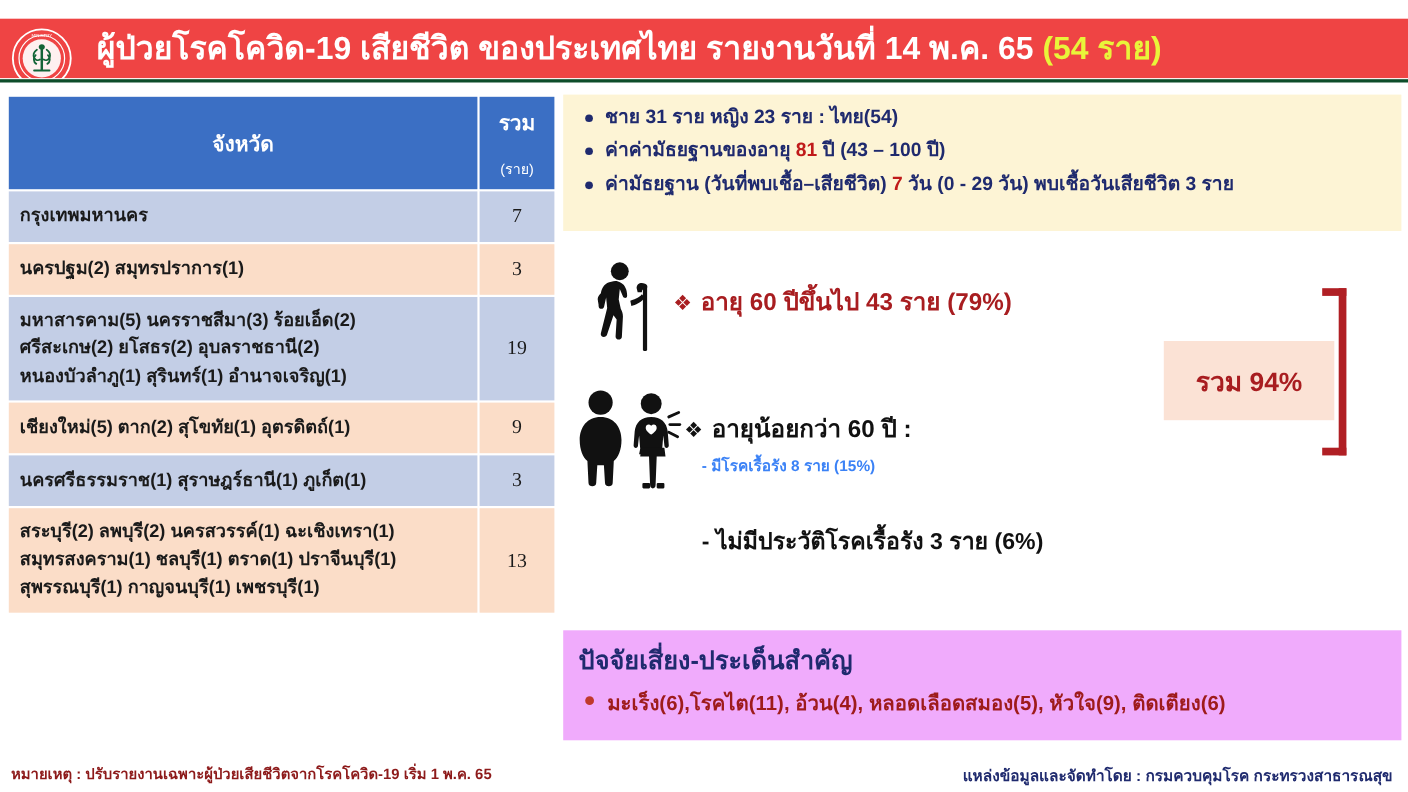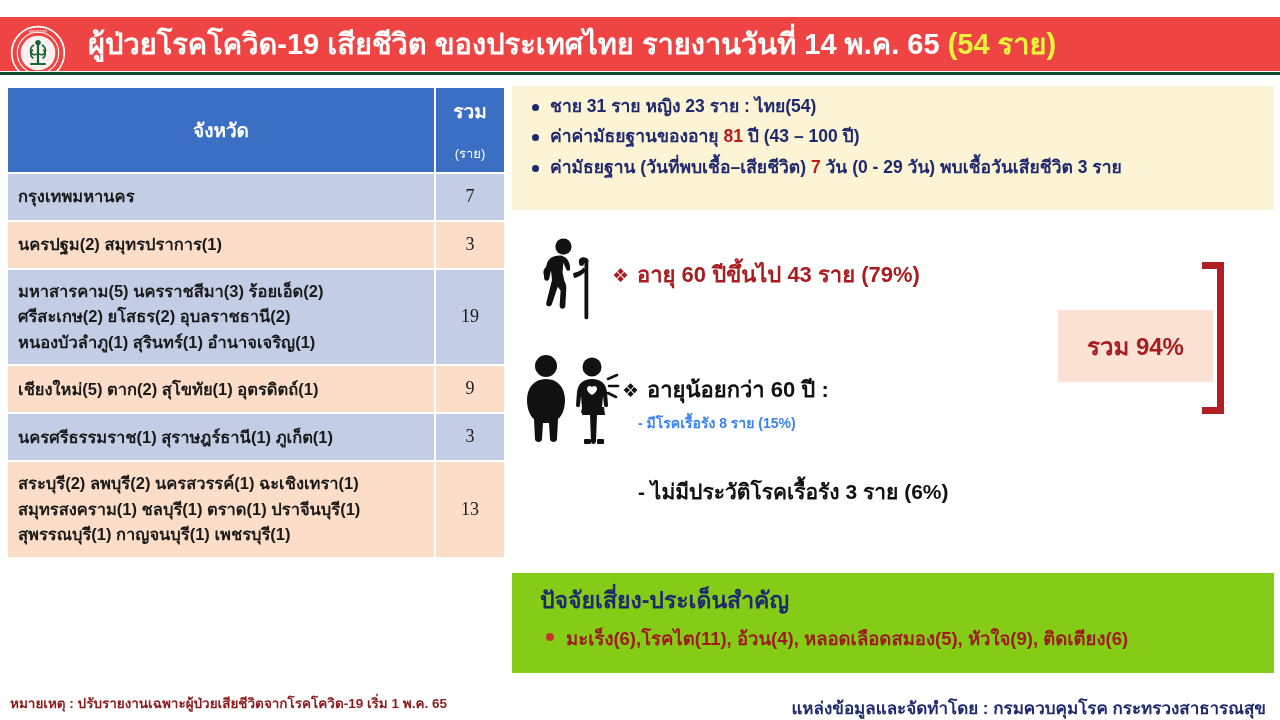"ปัจจัยเสี่ยง-ประเด็นสำคัญ" .green-panel { background: #84cc16 -> #f0abfc; padding: 9px 10px 6px 28px -> 9px 10px 6px 14px }
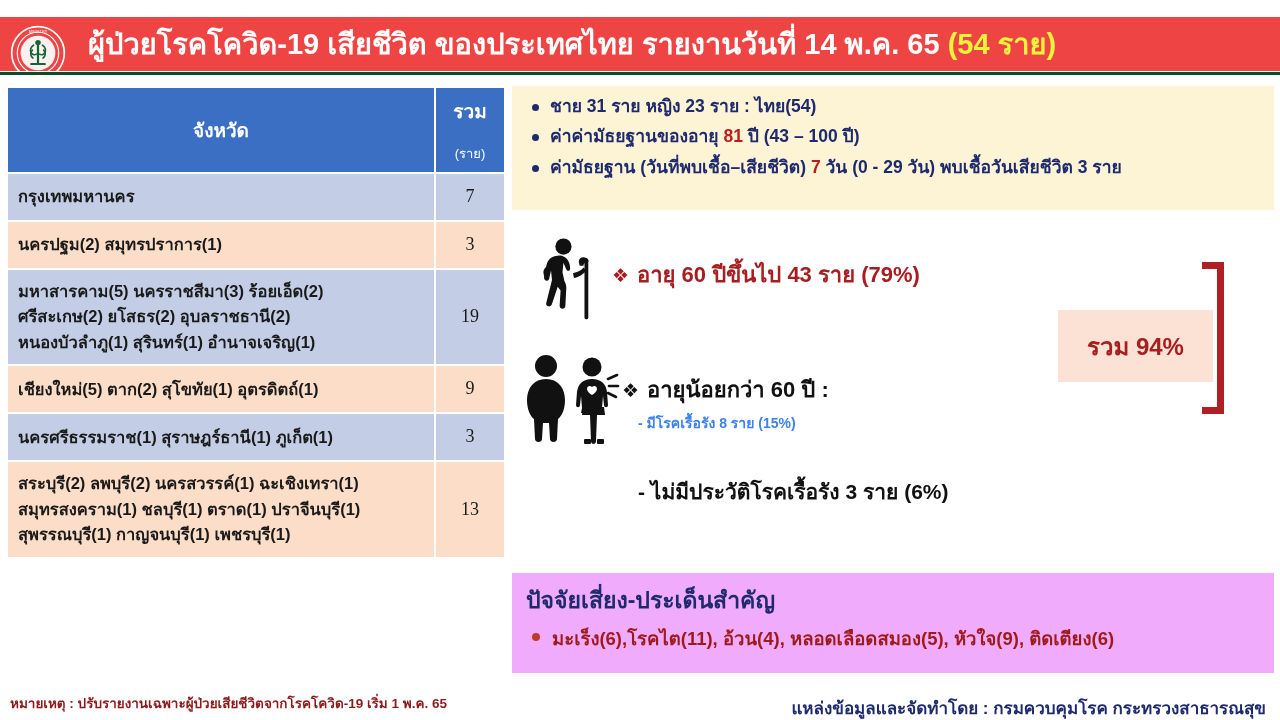"แหล่งข้อมูลและจัดทำโดย : กรมควบคุมโรค" .footer-right { font-size: 17px -> 14px }
